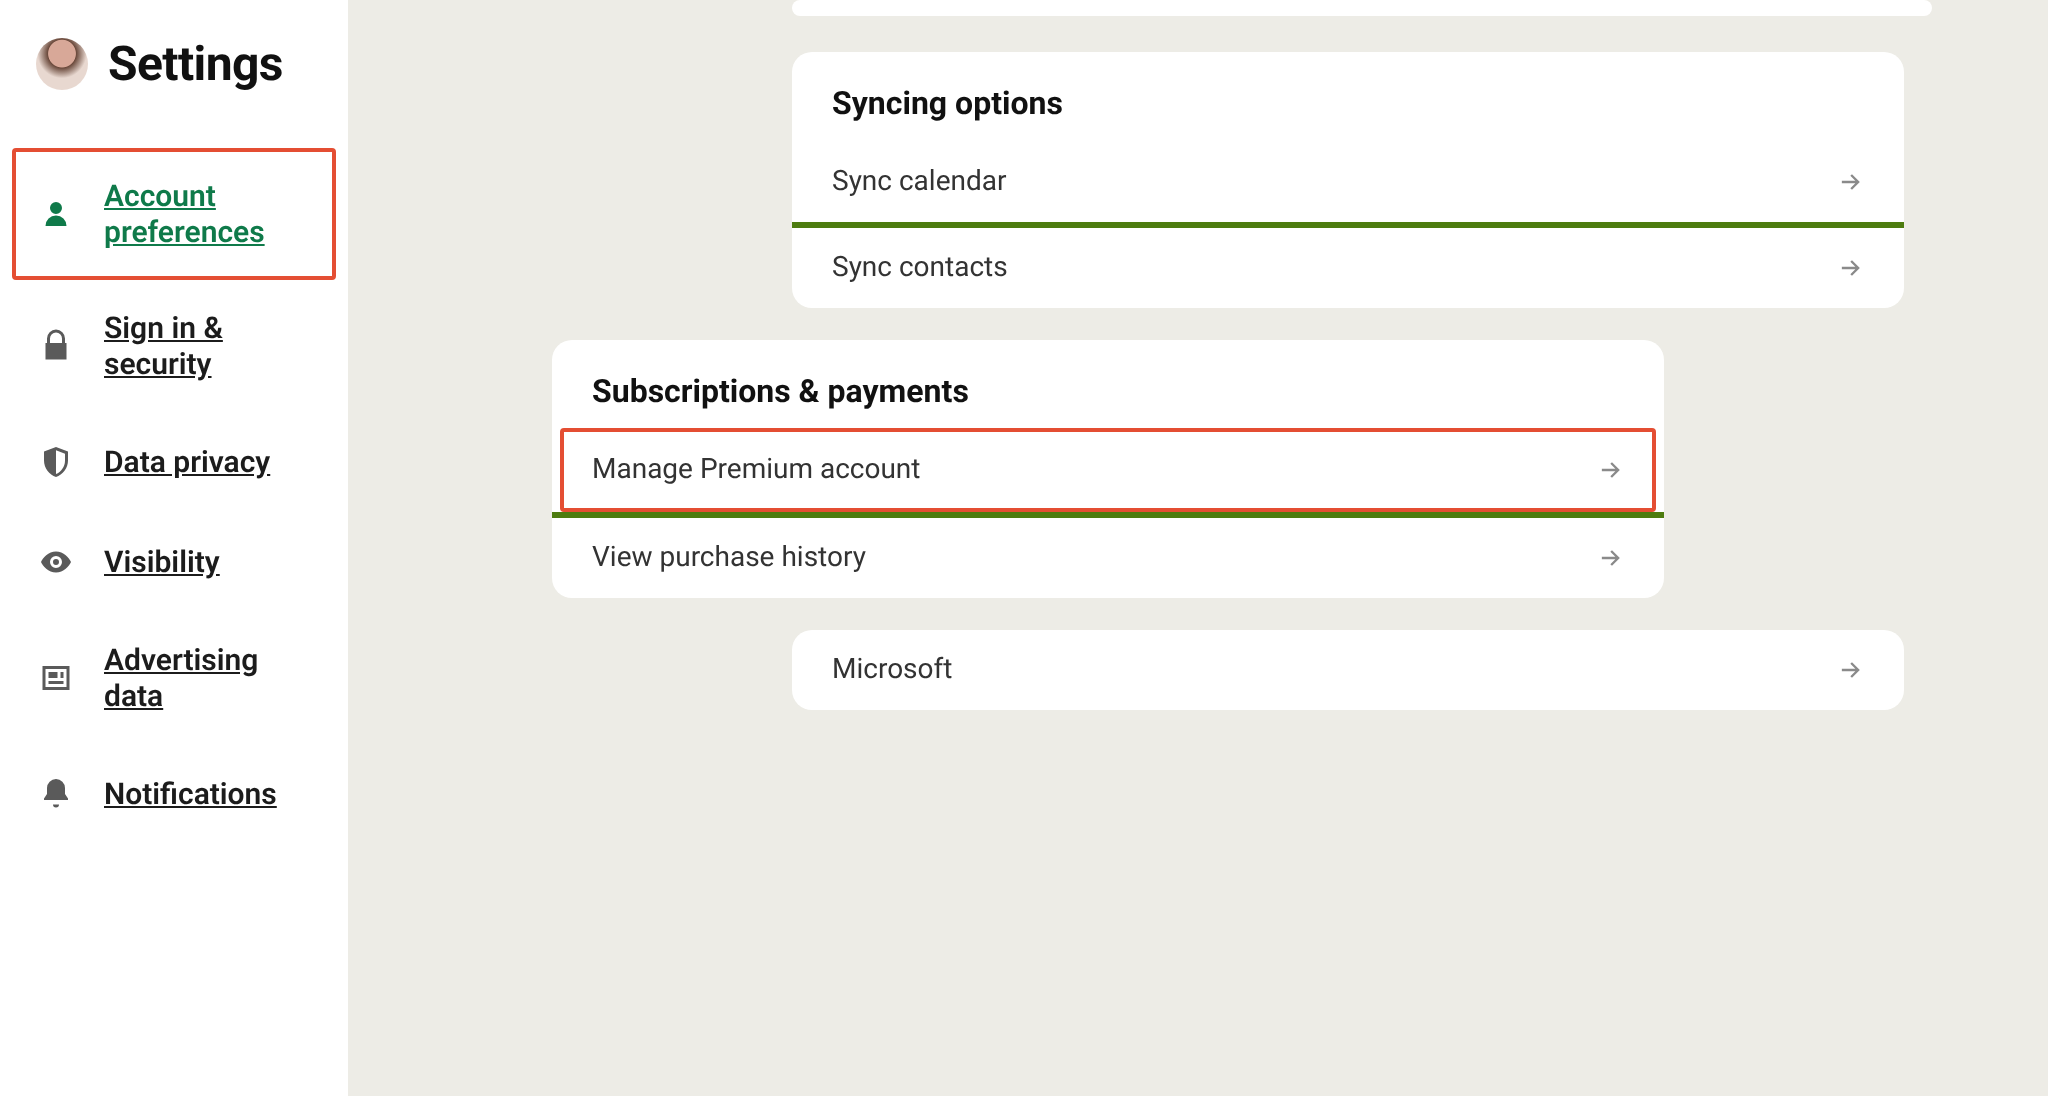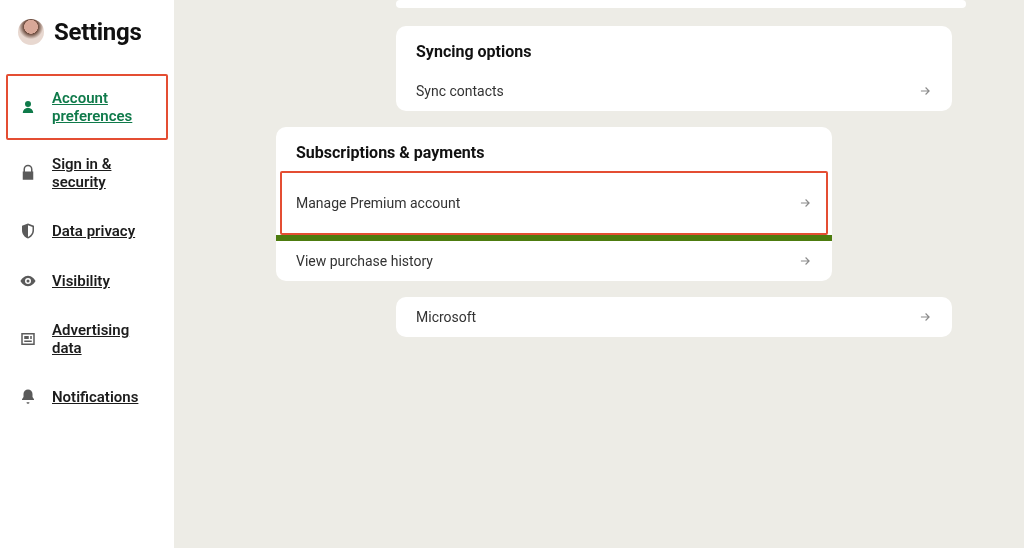"Sync calendar" div.row { html: none -> <div> <span>Sync calendar</span> <span> <svg> <path></path> </svg> </span> </div> }
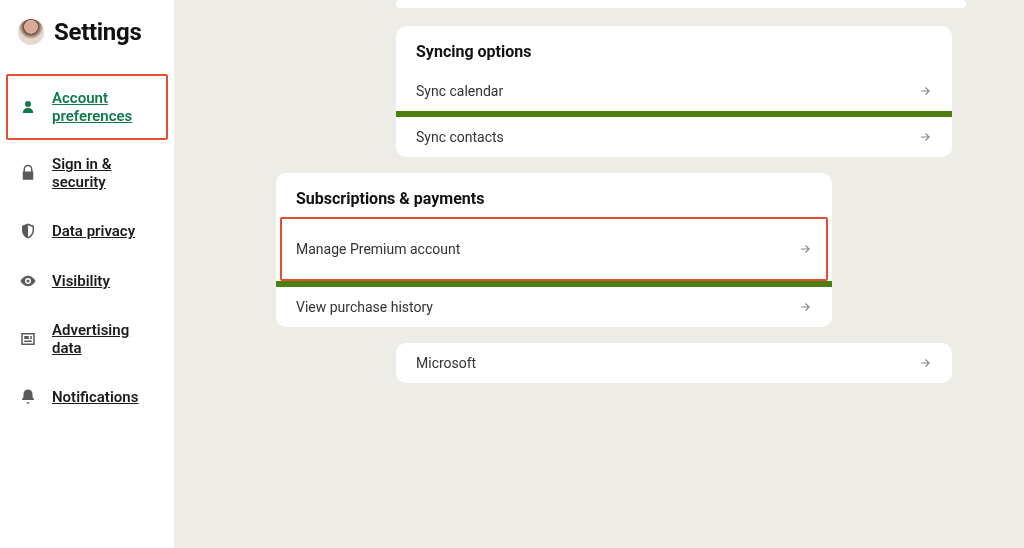"Sync contacts" .row { border-top: 6px solid #4d7c0f -> 3px solid #4d7c0f }
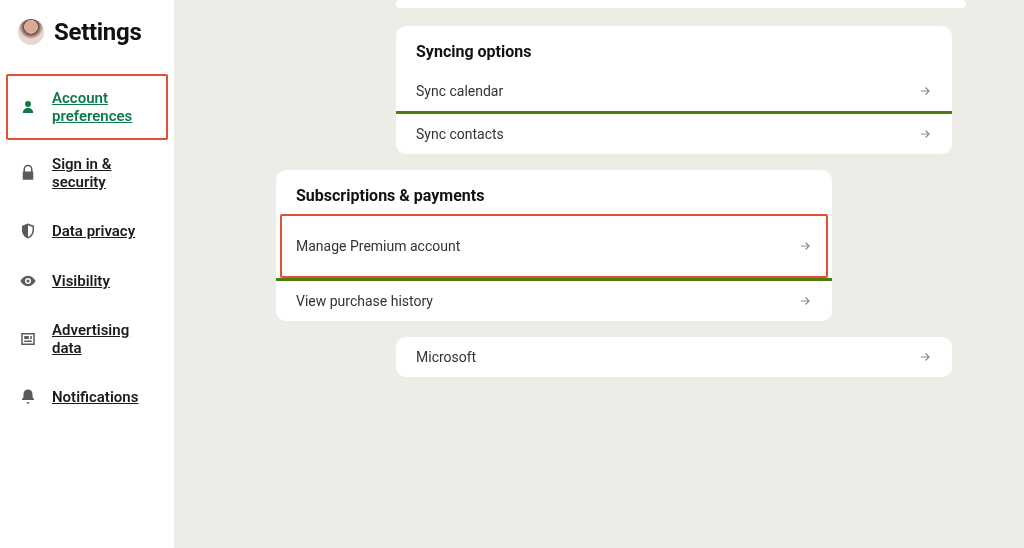"Manage Premium account" .row.highlighted { padding: 22px 14px -> 11px 14px }
